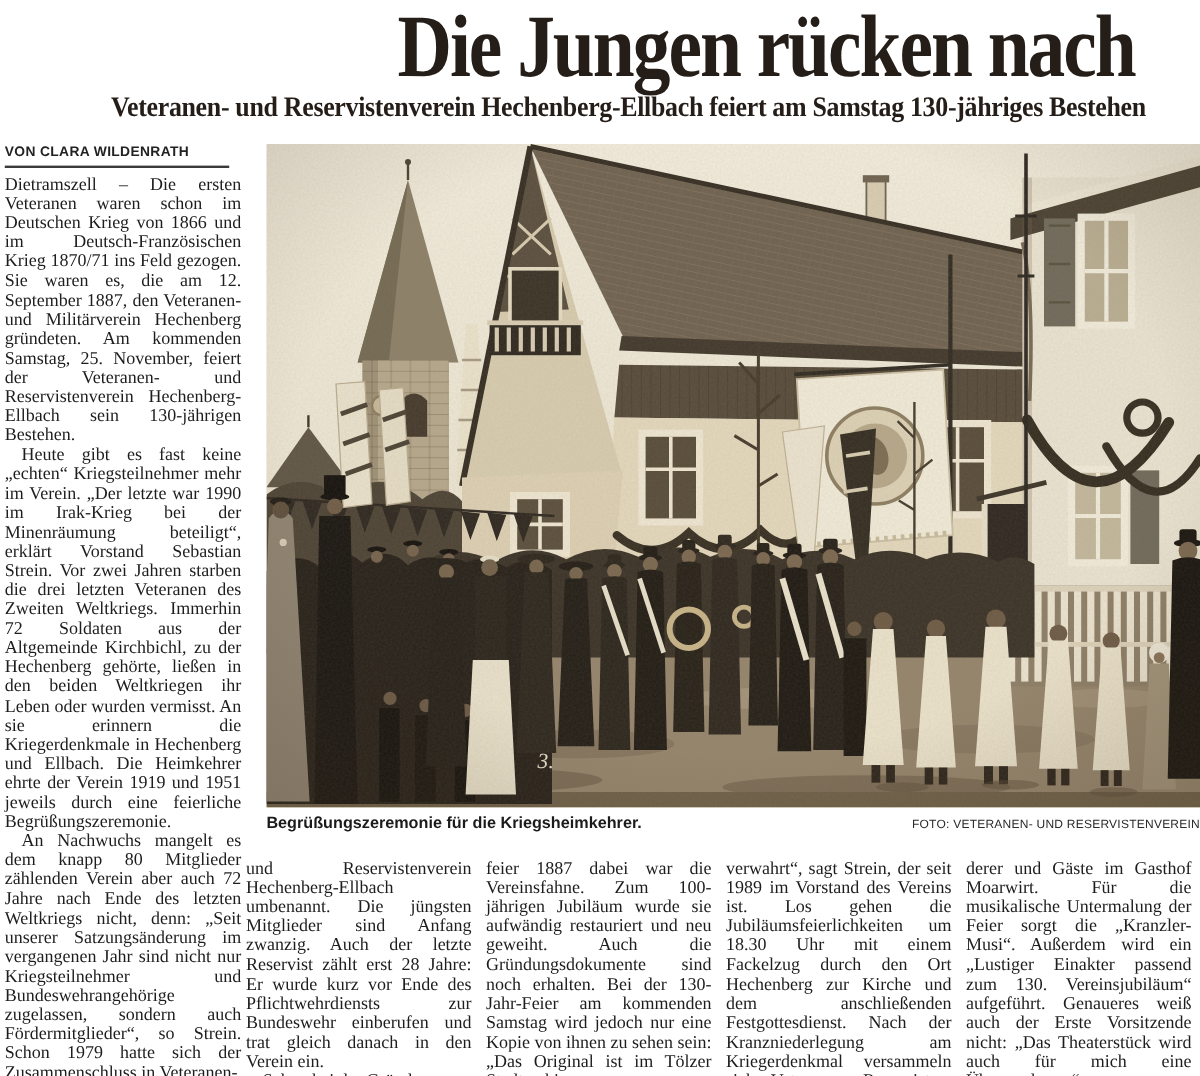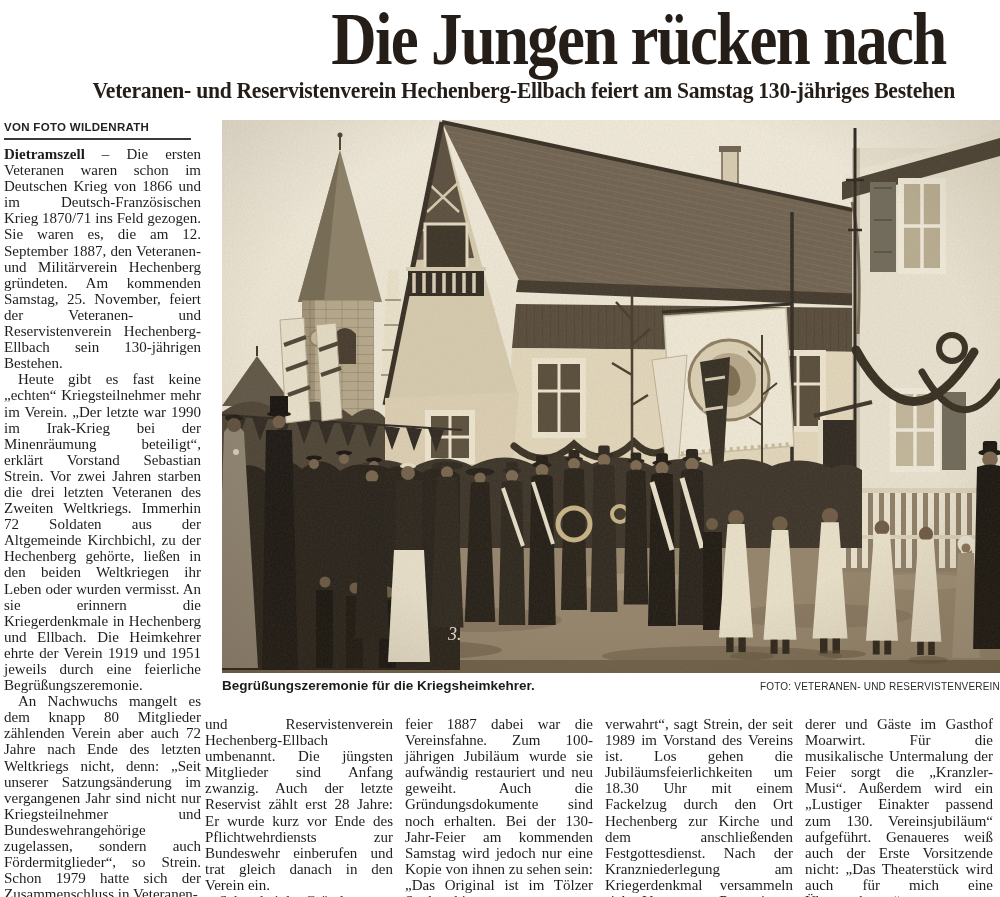"VON FOTO WILDENRATH" div.abs { text: FOTO -> CLARA }
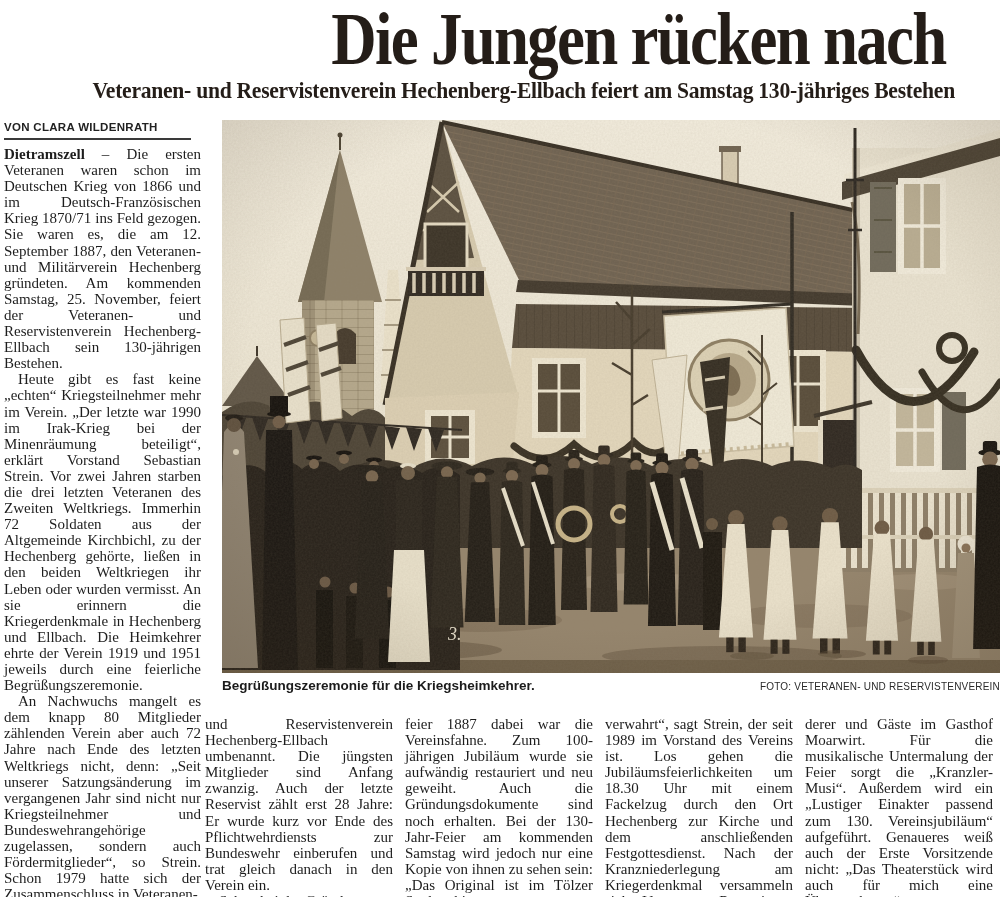"Dietramszell" b.lead { font-weight: bold -> normal }
